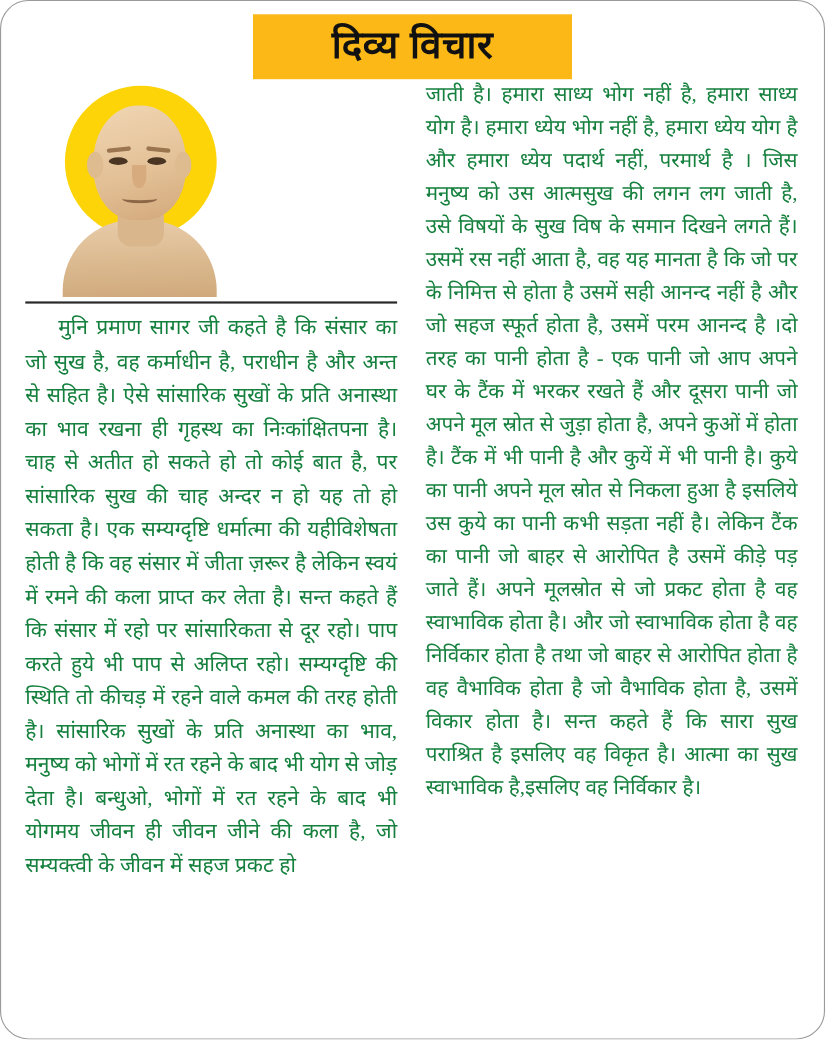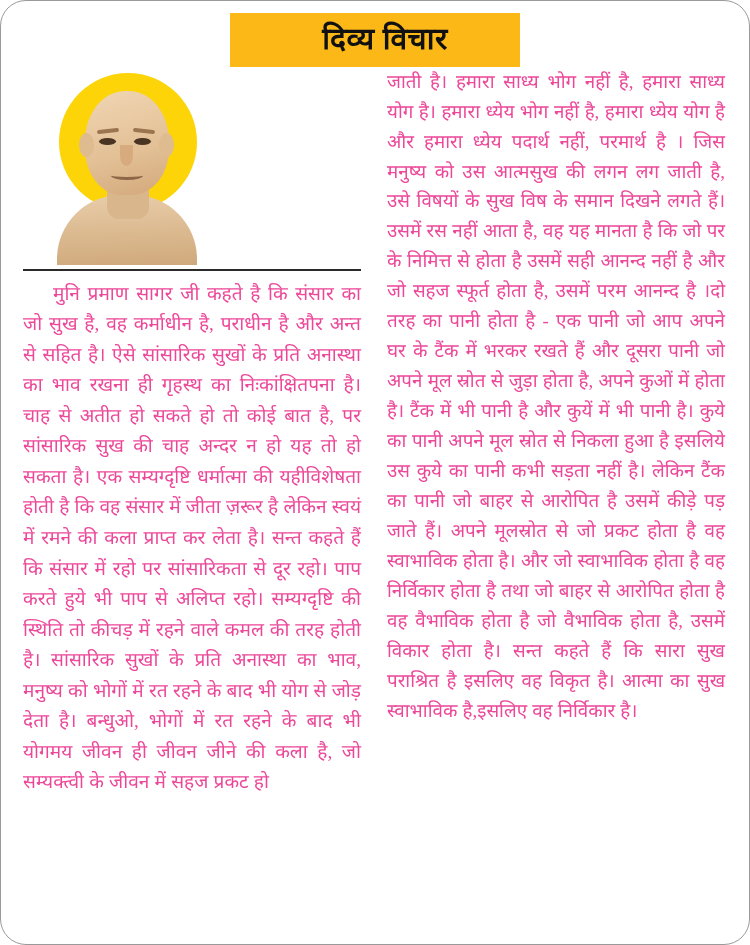"दिव्य विचार" #masthead-badge { font-family: Liberation Serif, serif -> Liberation Sans, sans-serif; font-size: 30px -> 35px; padding: 9px 72px 11px 92px -> 9px 72px 11px 72px }
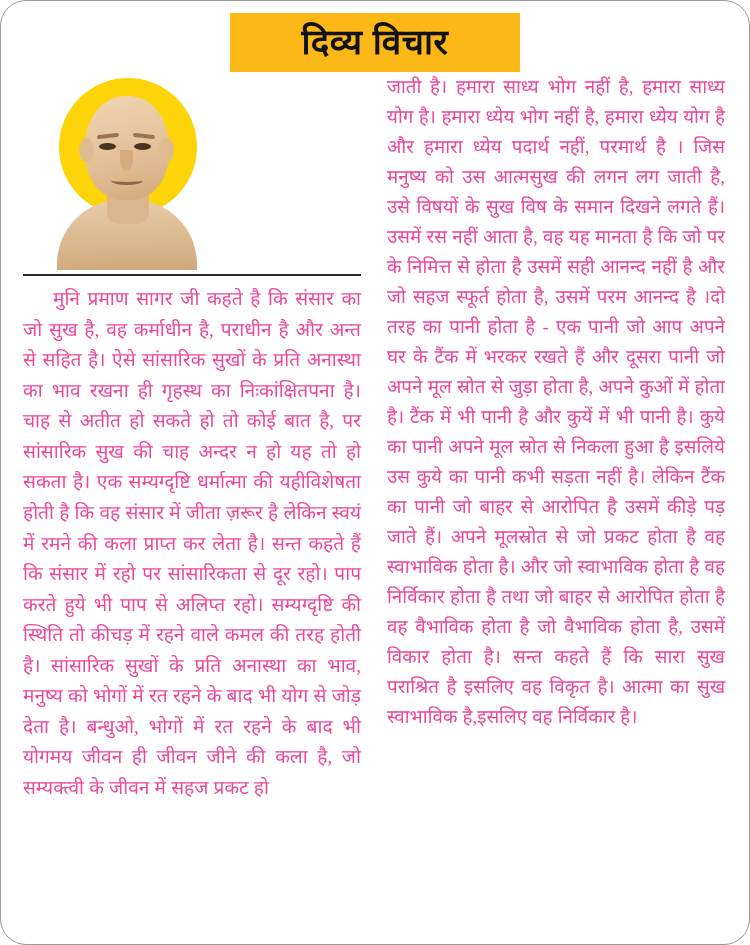"जाती है। हमारा साध्य भोग" .article-text { color: #ec4899 -> #15803d }
